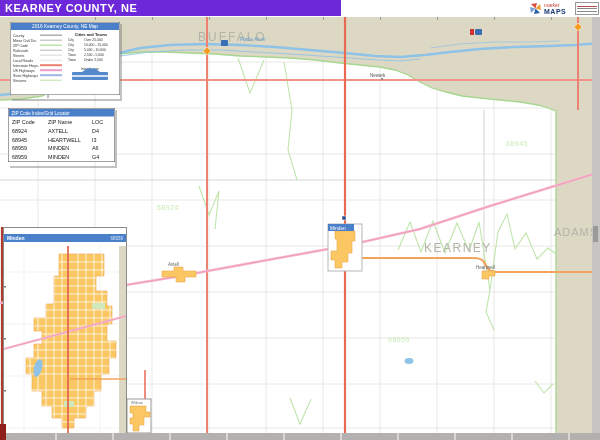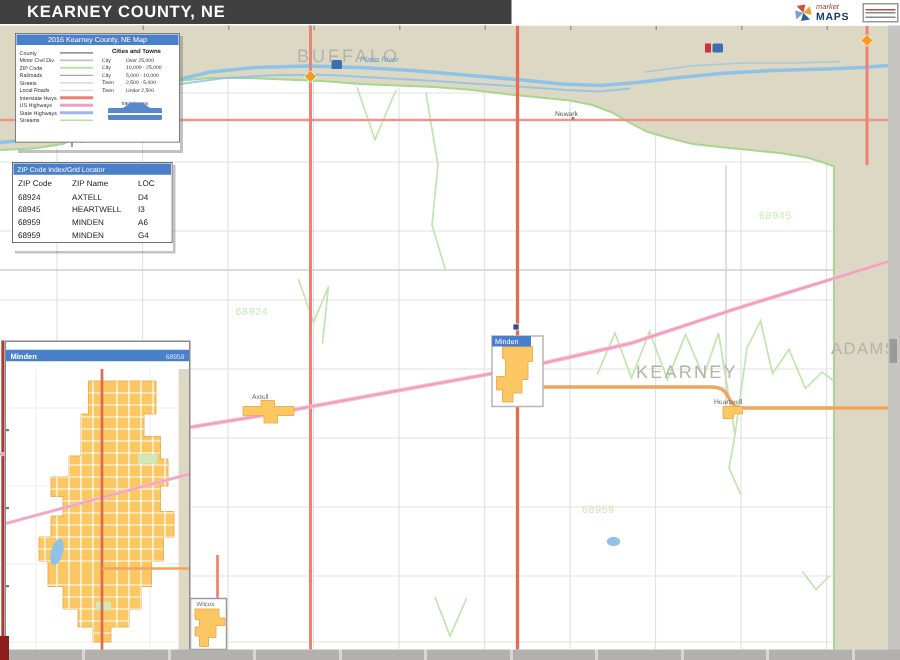"KEARNEY COUNTY, NE" #titlebar { background: #404040 -> #6d28d9; padding-left: 18px -> 5px }
